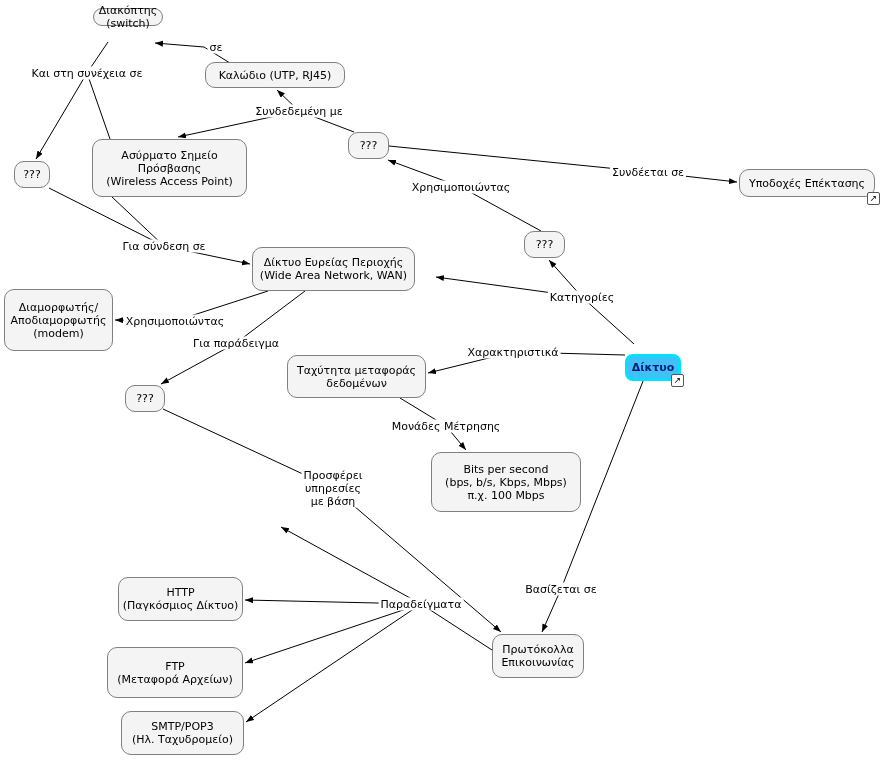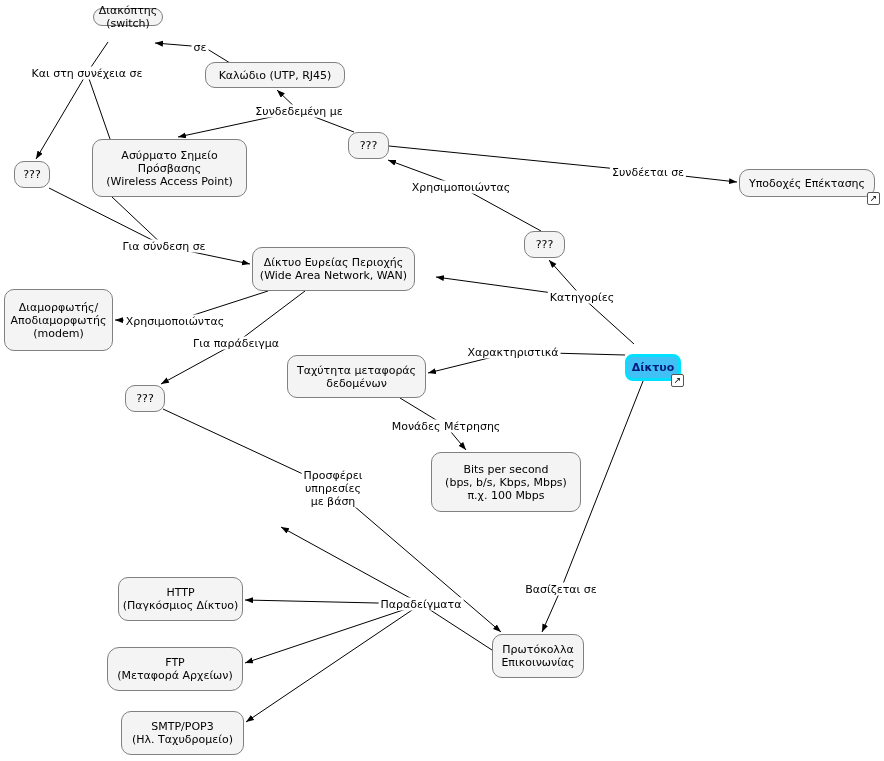"σε" div.link-label { left: 200px -> 216px }
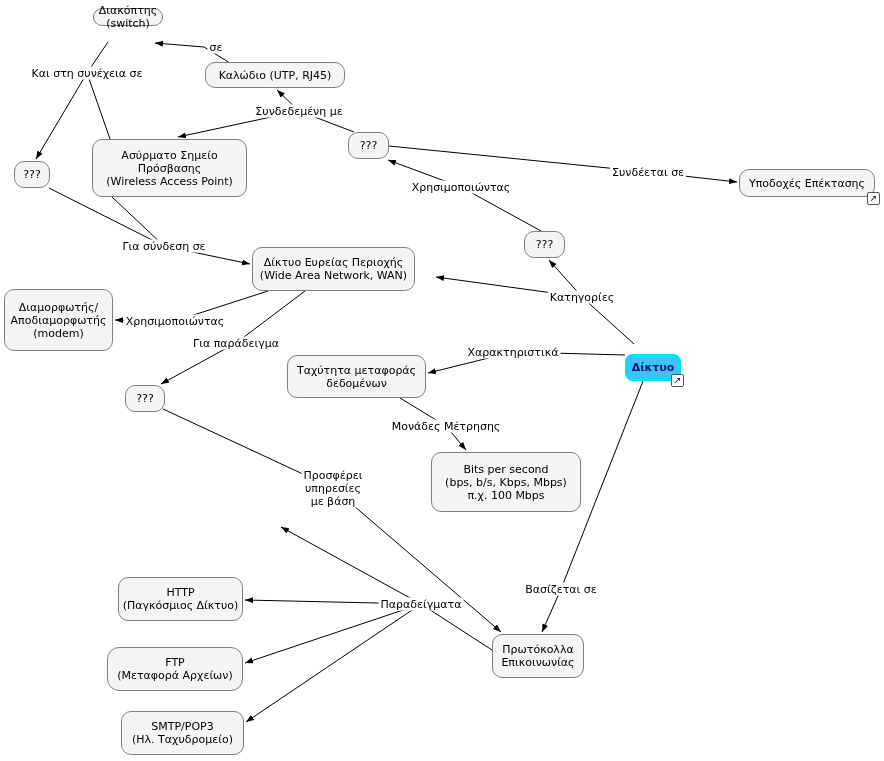"FTP" div.concept-node { border-radius: 12px -> none; height: 44px -> 51px }
